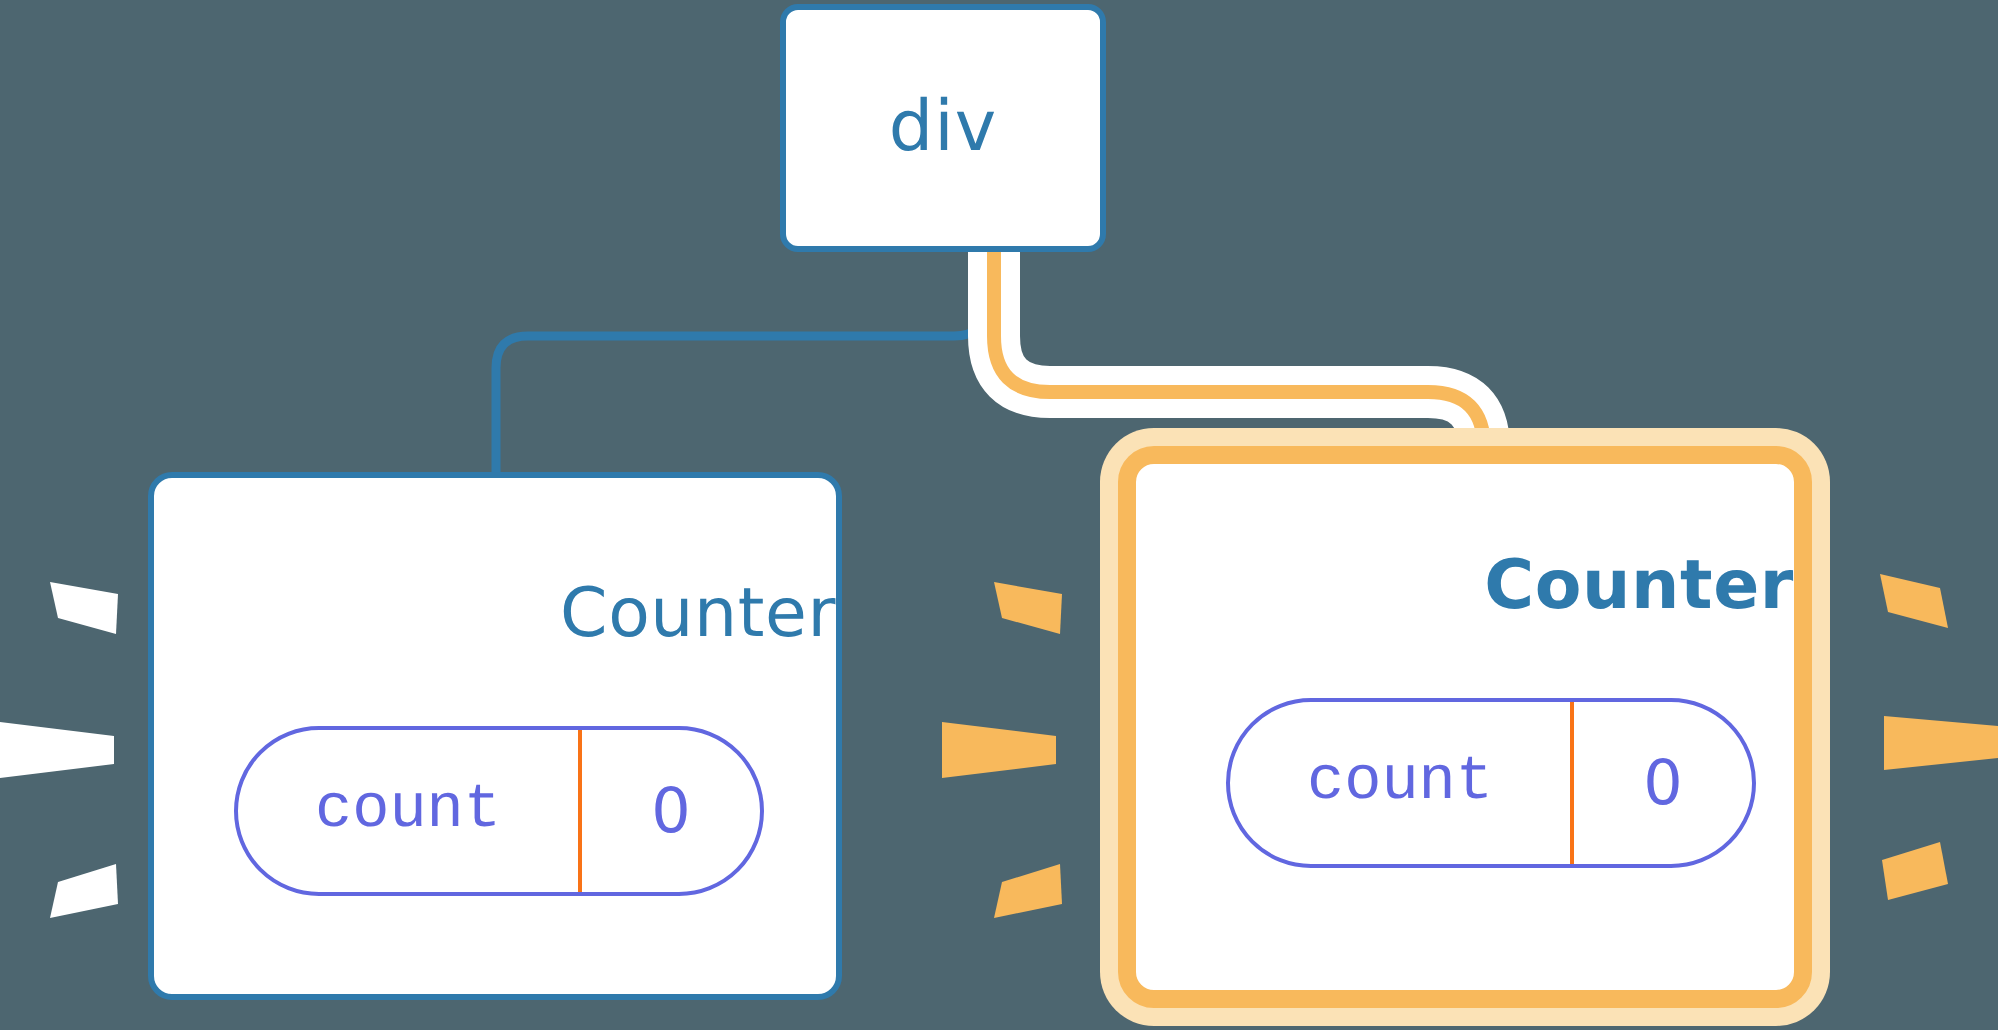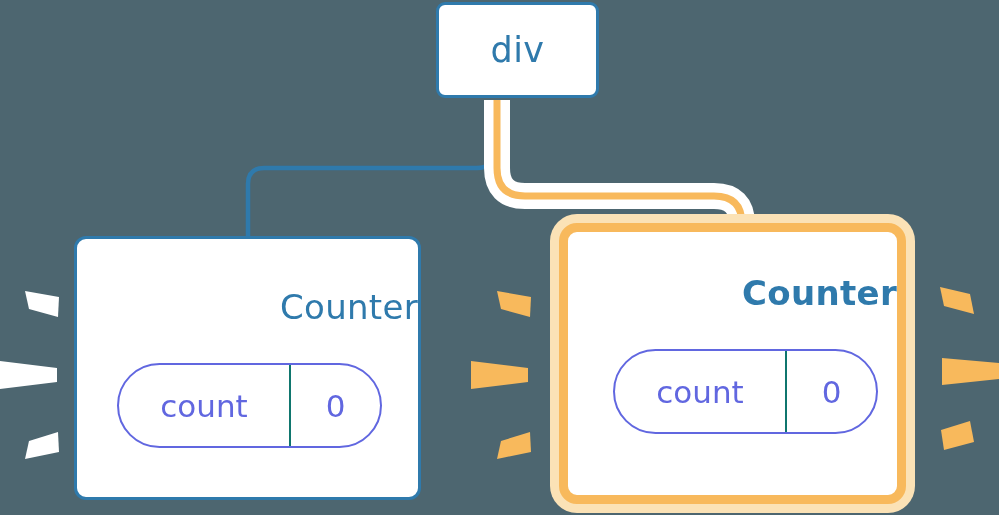"div" .node-div { height: 96px -> 124px; left: 436px -> 390px }
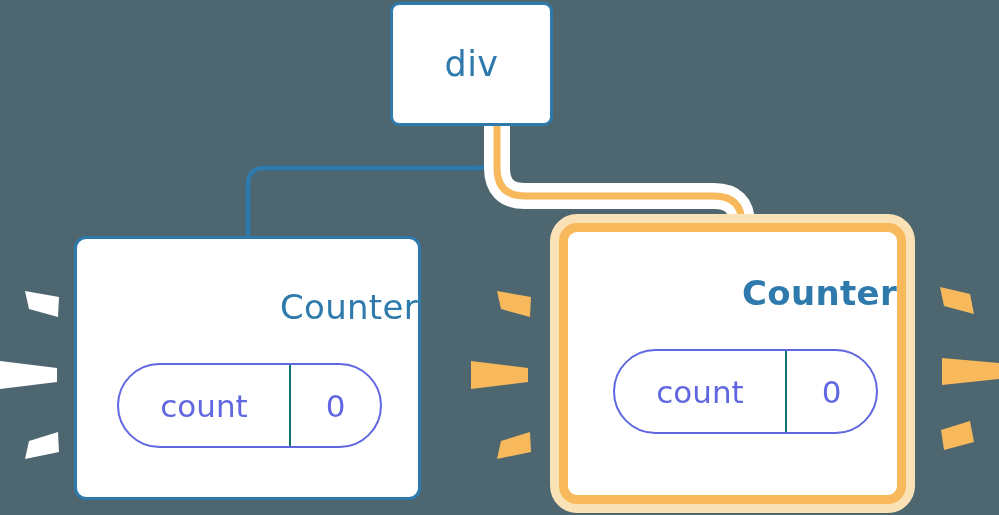"count" .pill-key { border-right: 2px solid #0f766e -> 2px solid #f97316; font-family: none -> Liberation Mono, monospace }
